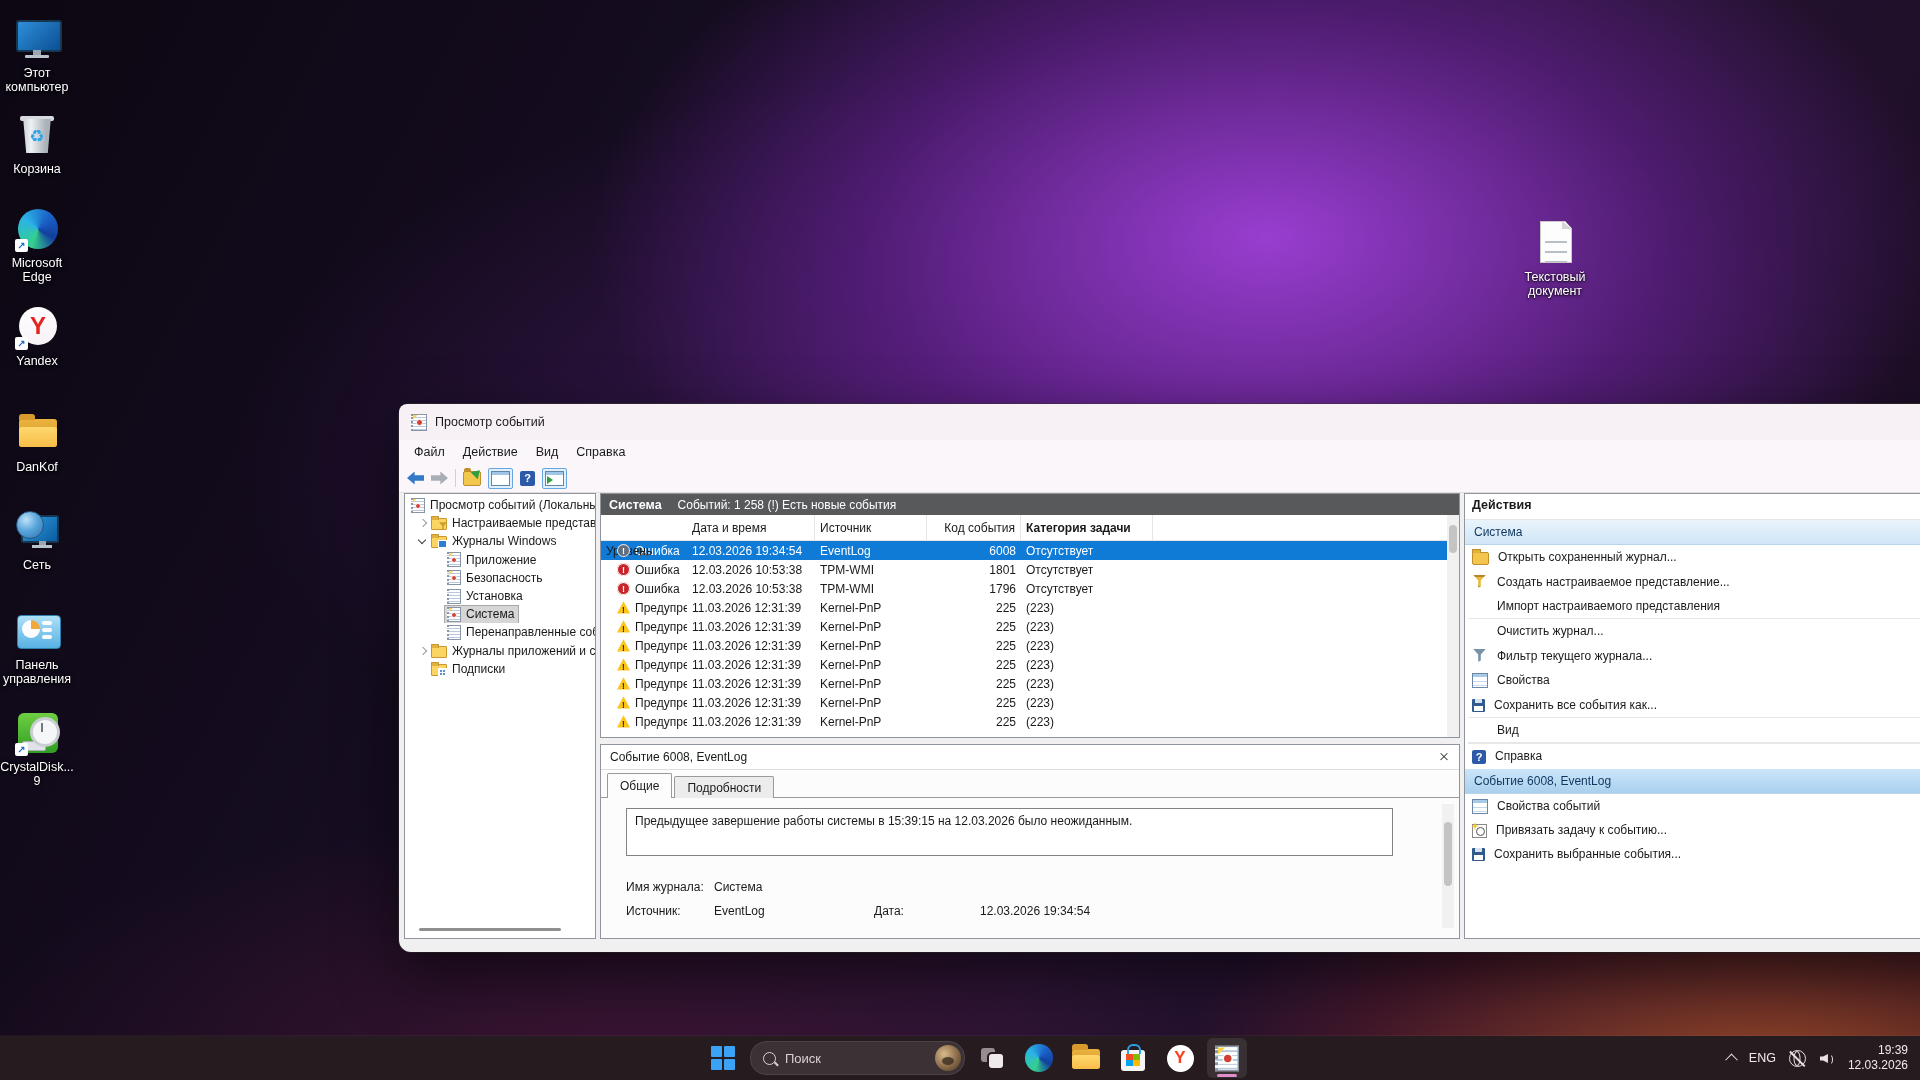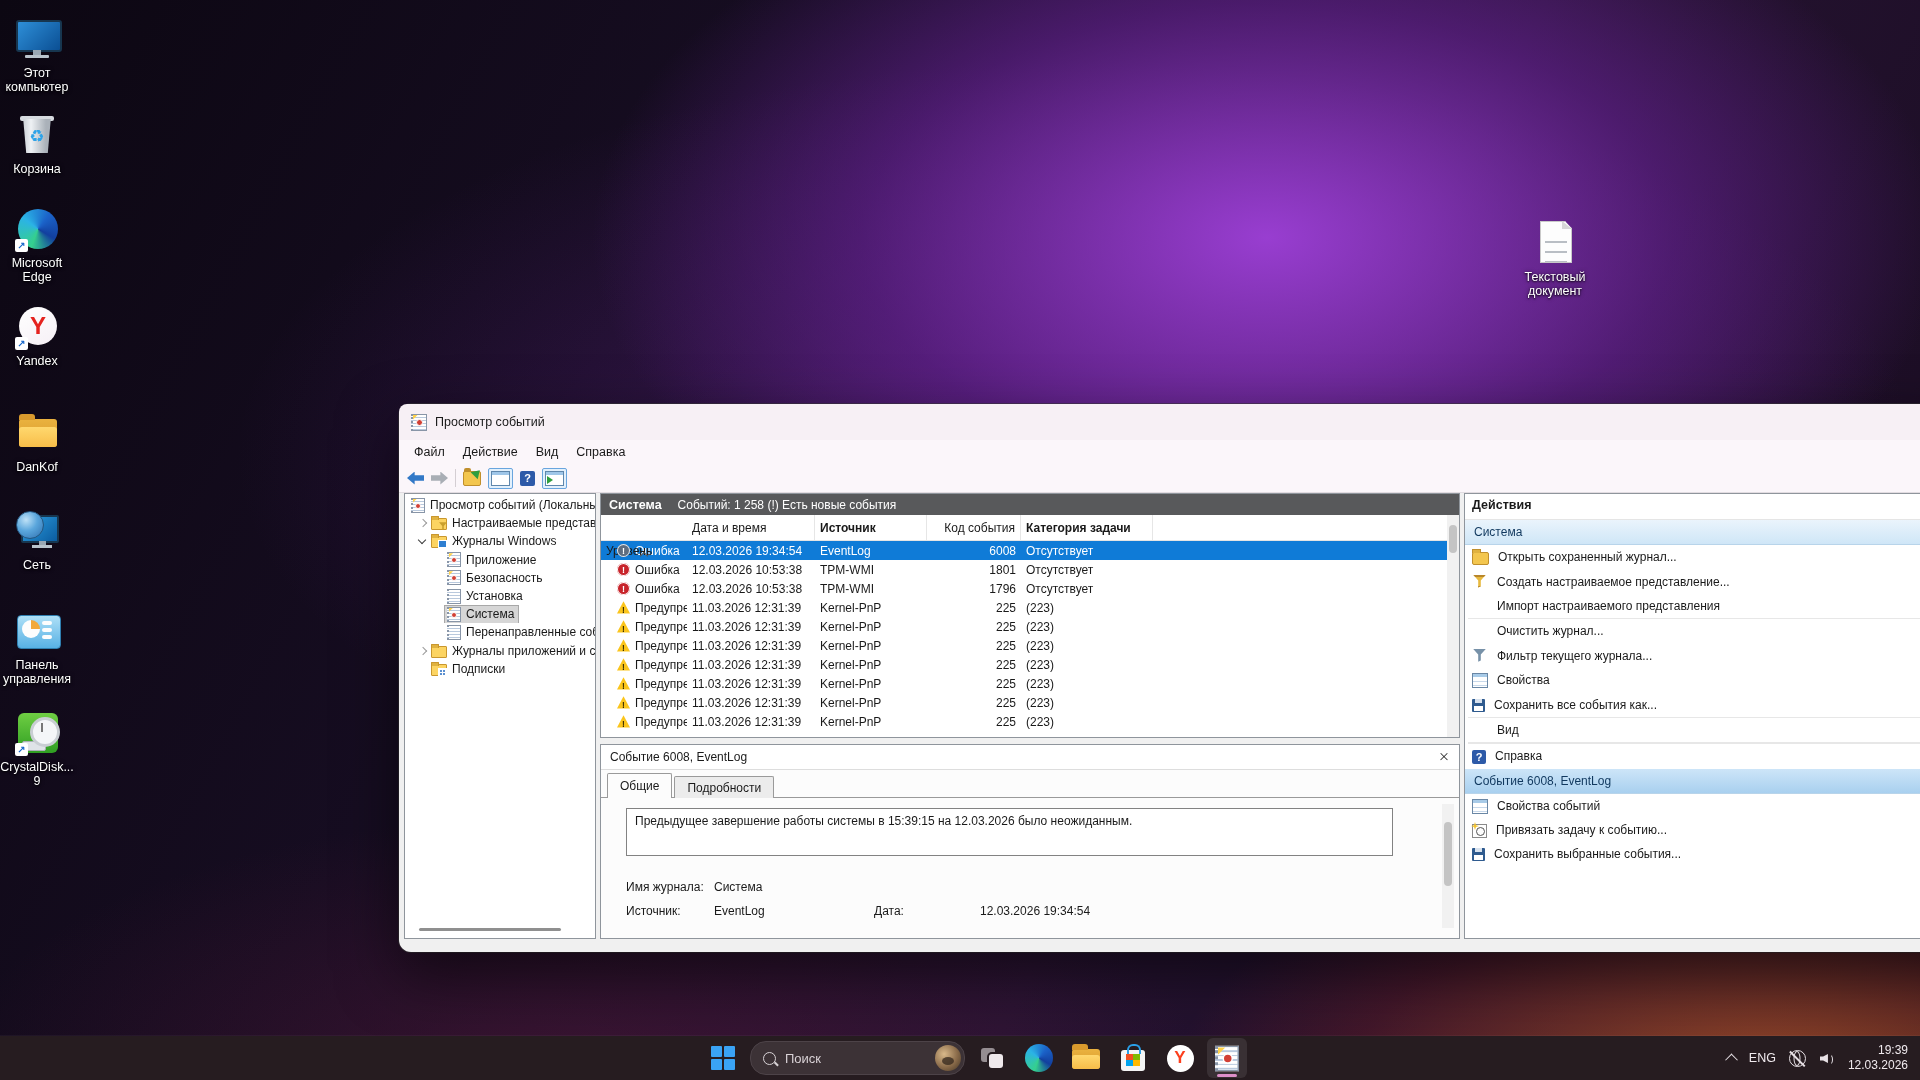"Источник" span.hc { font-weight: bold -> none }
